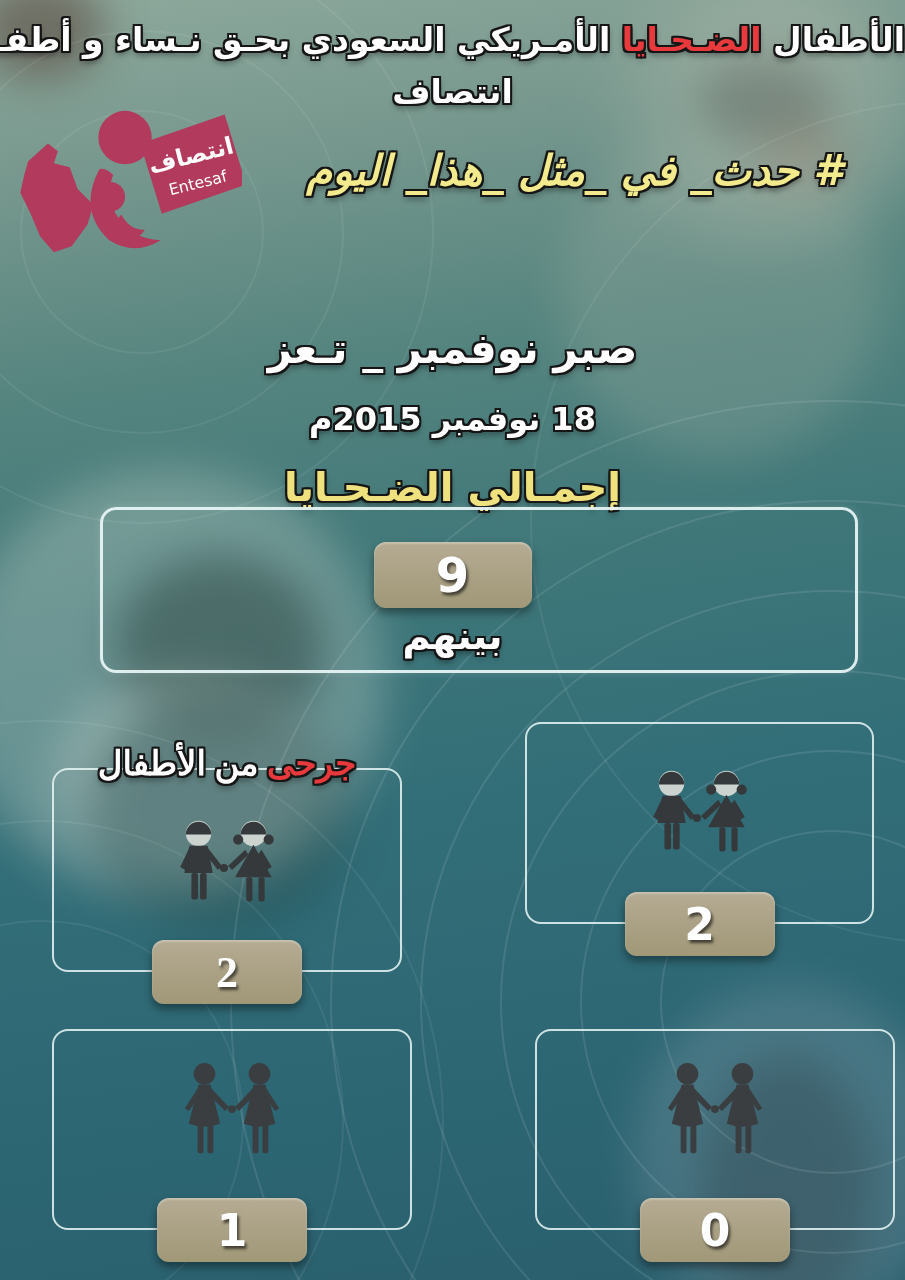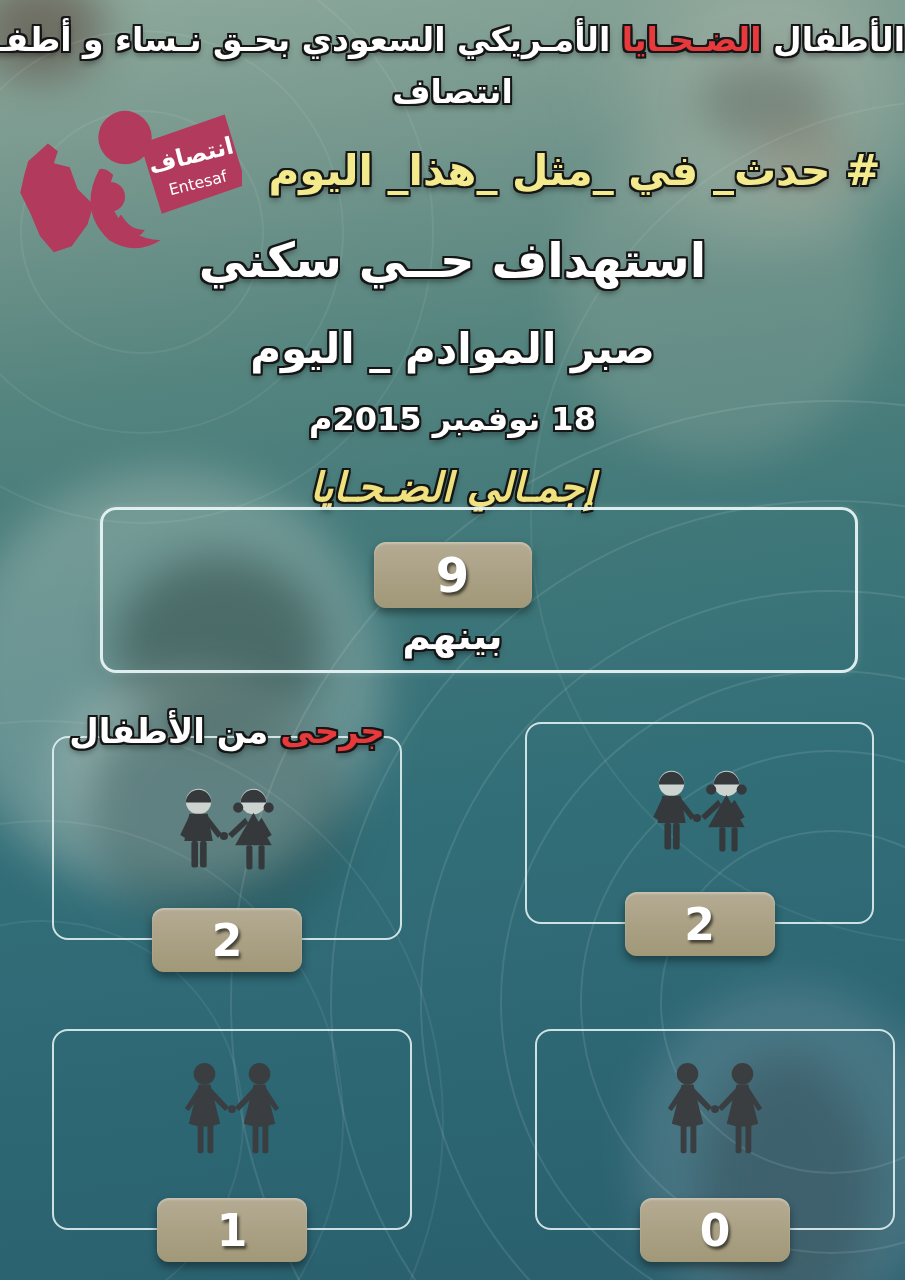"# حدث_ في _مثل _هذا_" .hashtag { font-style: none -> italic }
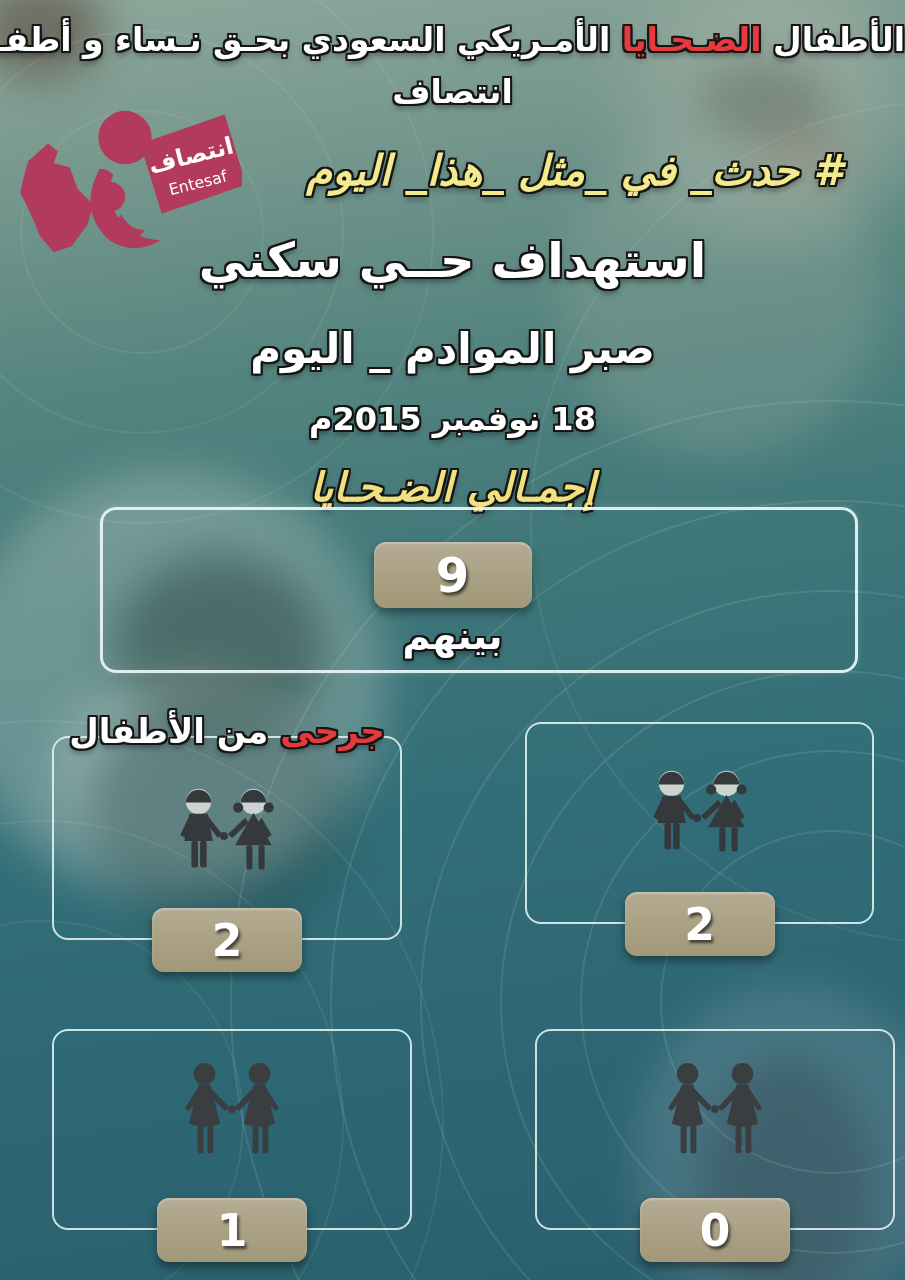"استهداف حــي سكني" div.line { html: <div>استهداف حــي سكني</div> -> none }
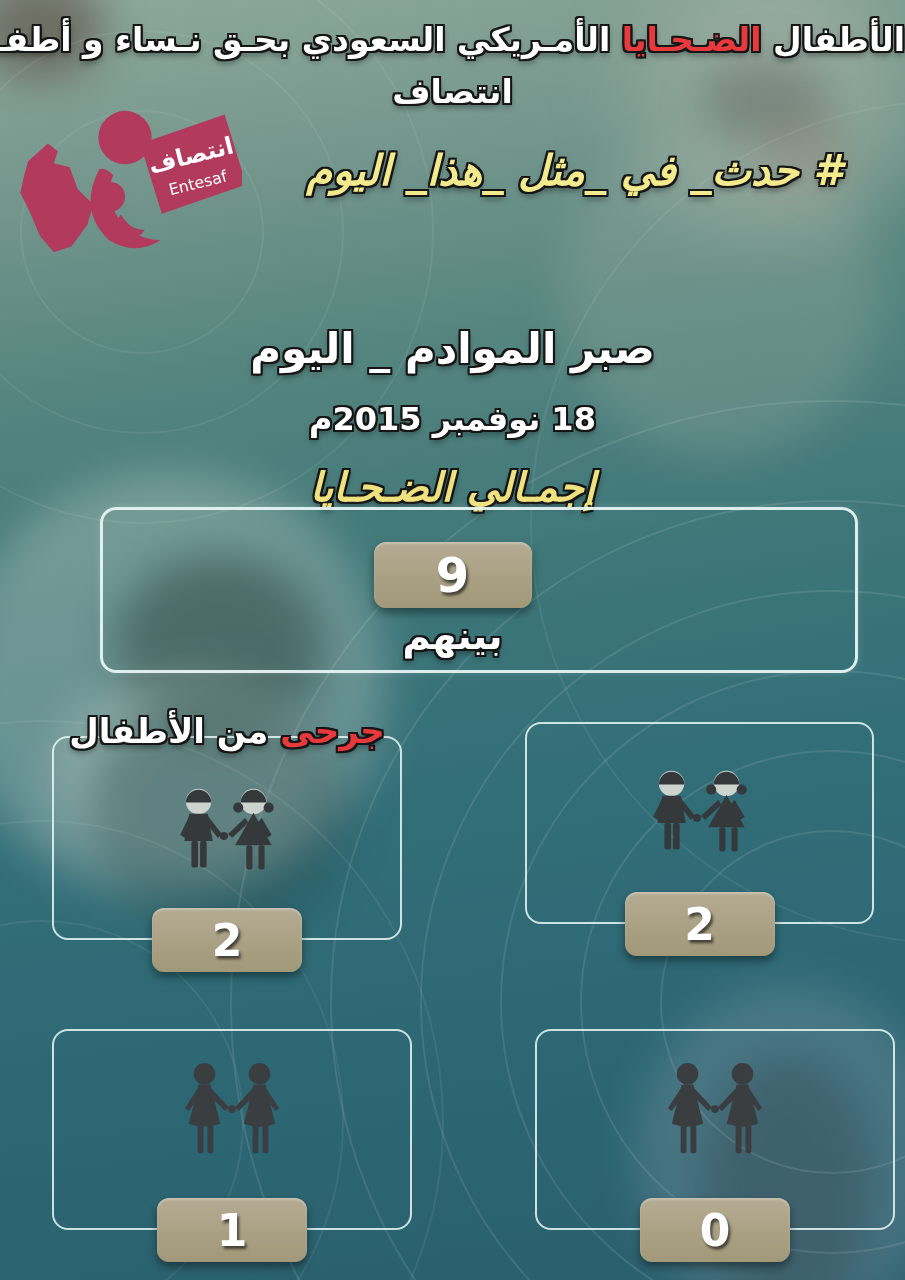"صبر الموادم _ اليوم" div.line { text: الموادم _ اليوم -> نوفمبر _ تـعز }
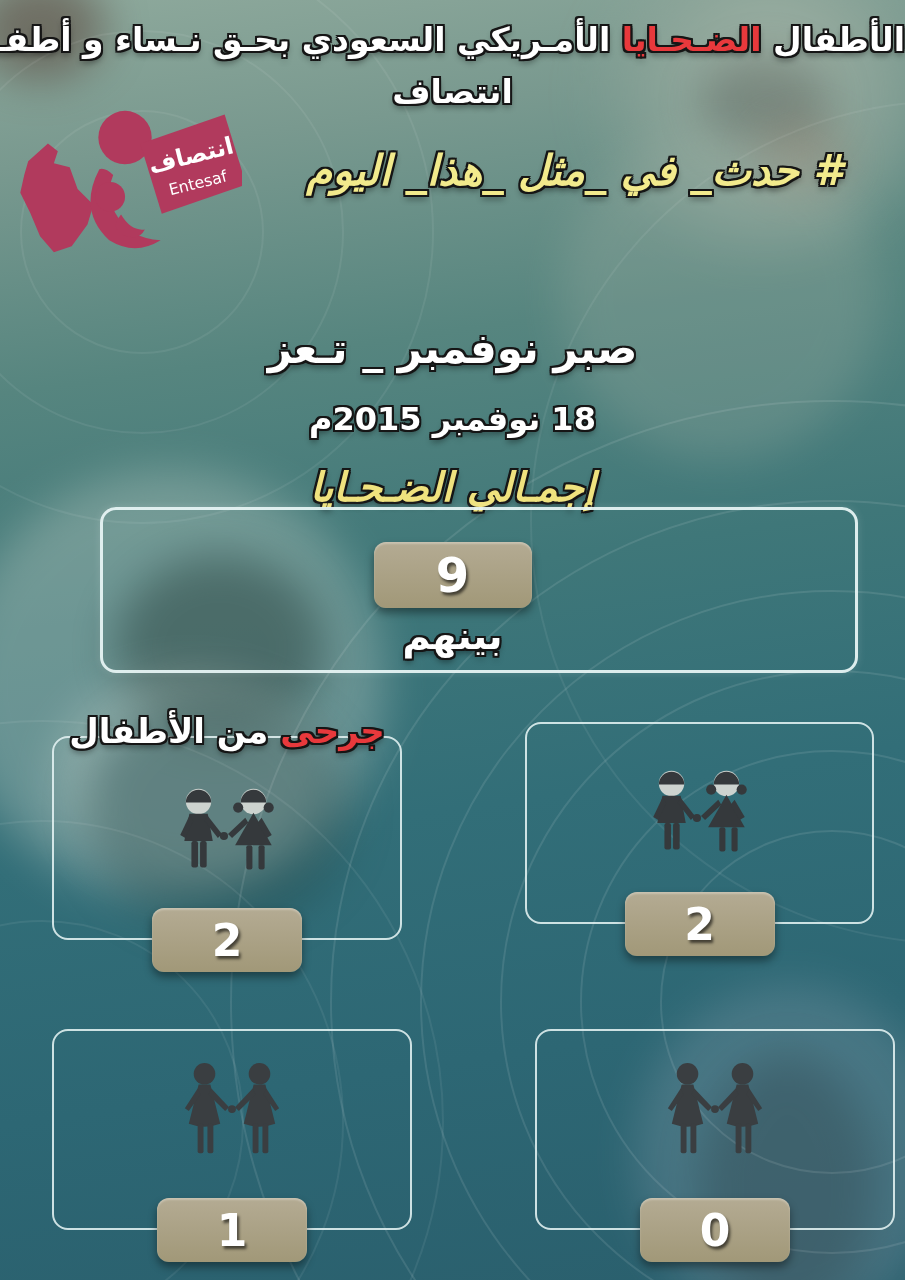"إجمـالي الضـحـايا" .total-label { font-style: italic -> none }
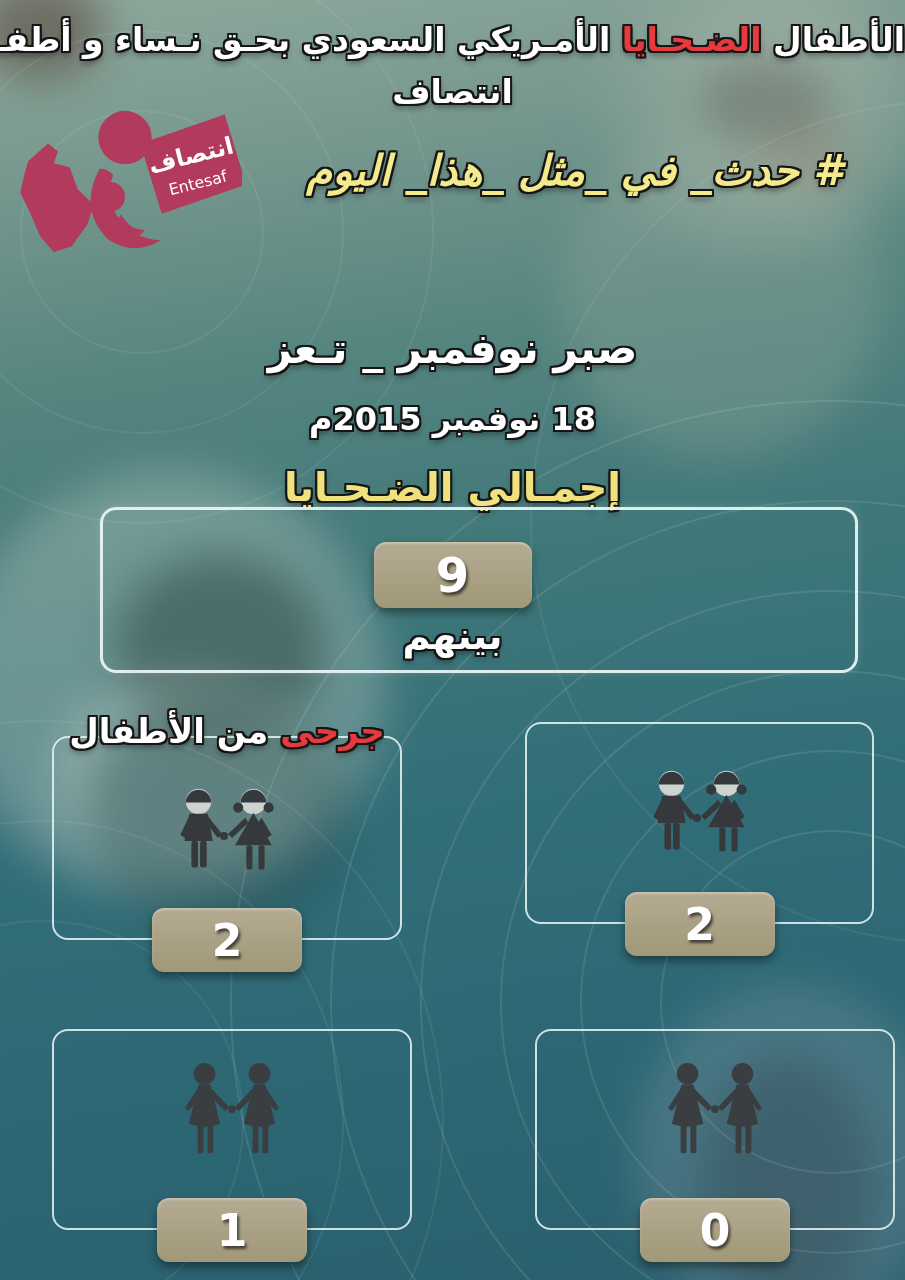"جرحى من الأطفال" #panel-ci { font-family: none -> Liberation Serif, serif; top: 736px -> 768px }
